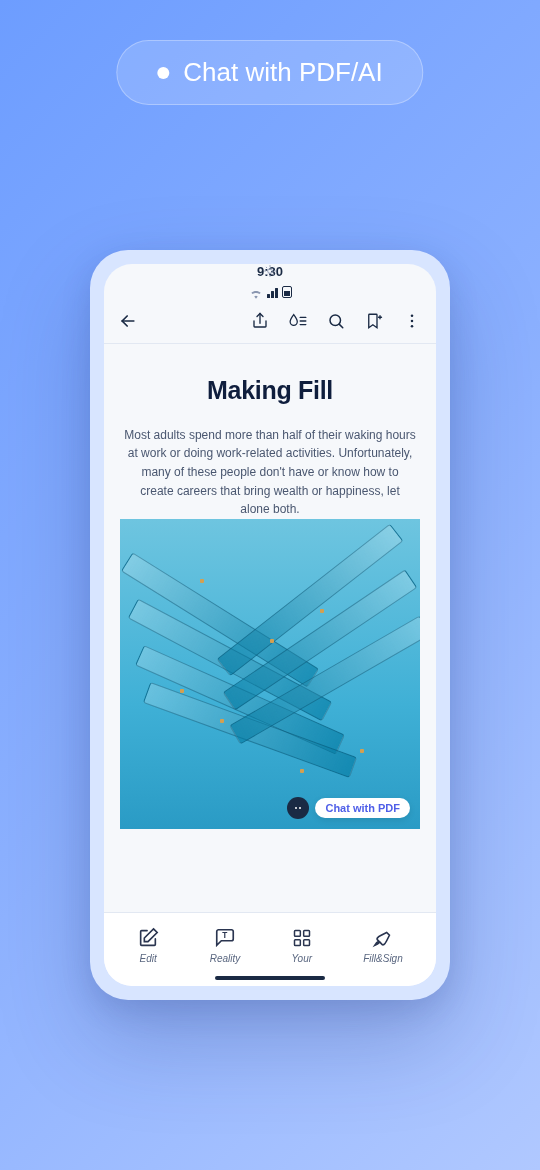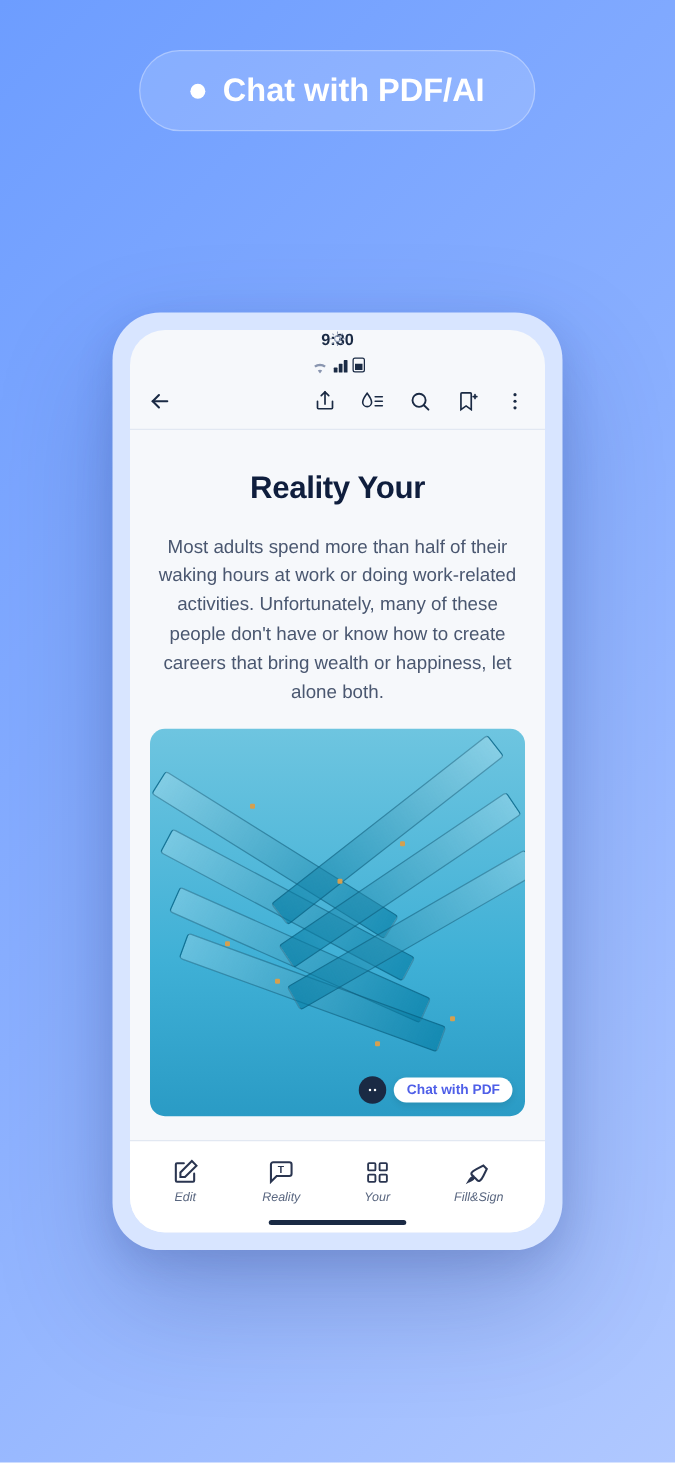"Chat with PDF/AI" .promo-text { font-weight: 700 -> 400 }
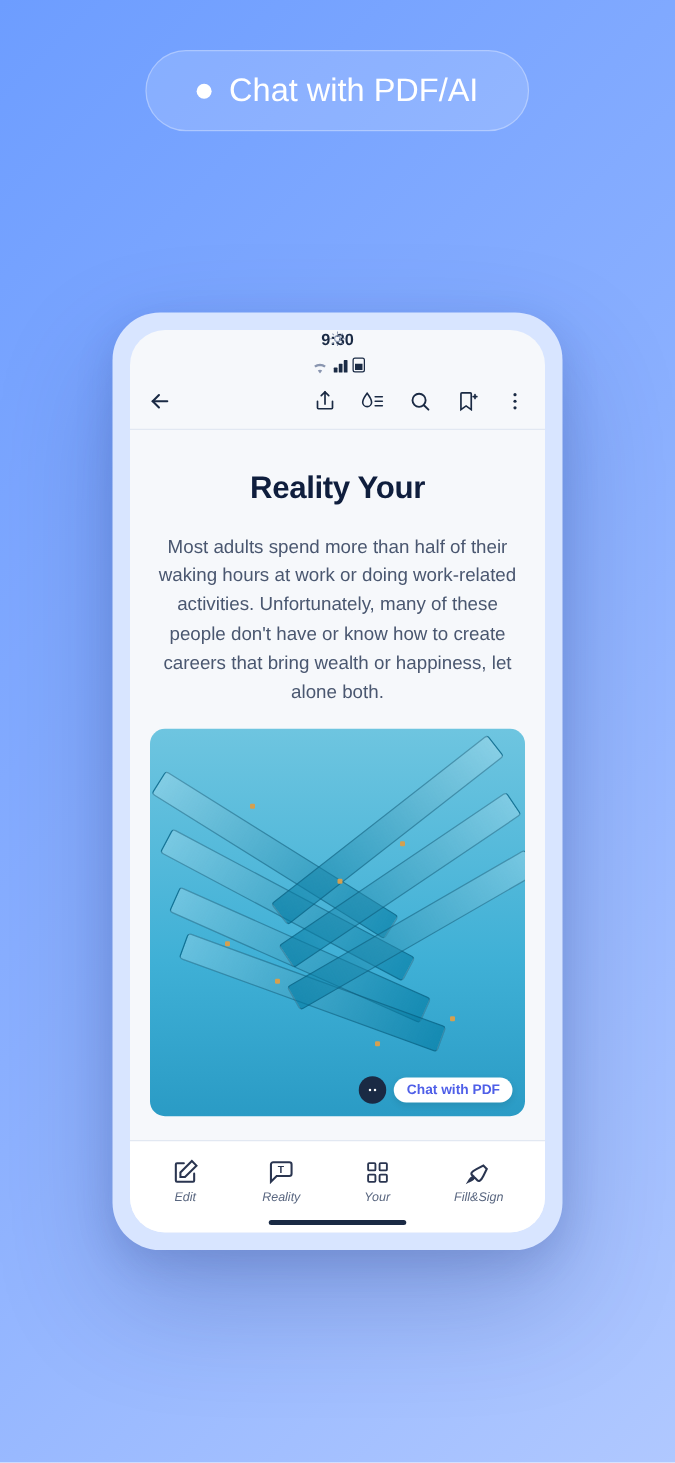"Reality Your" div { text: Reality Your -> Making Fill }
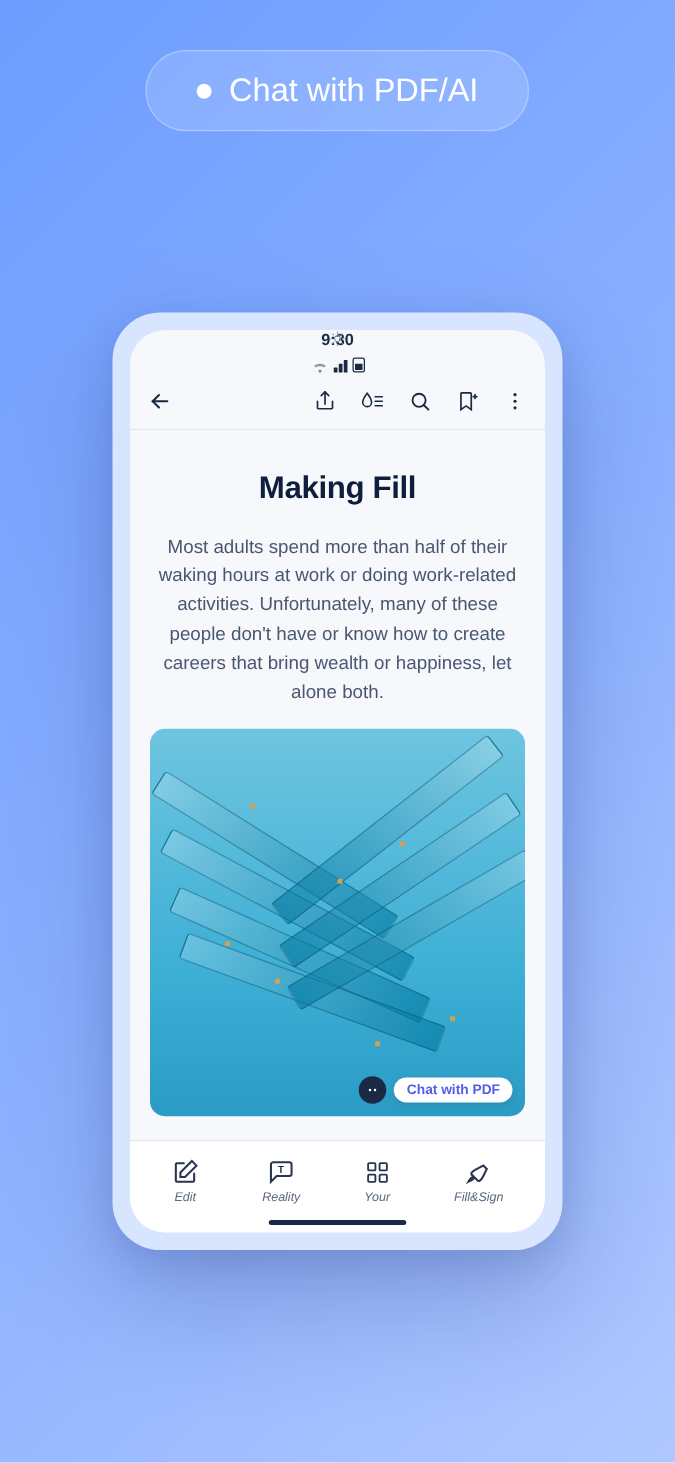"Most adults spend more than" .body-text { font-size: 15px -> 12px }
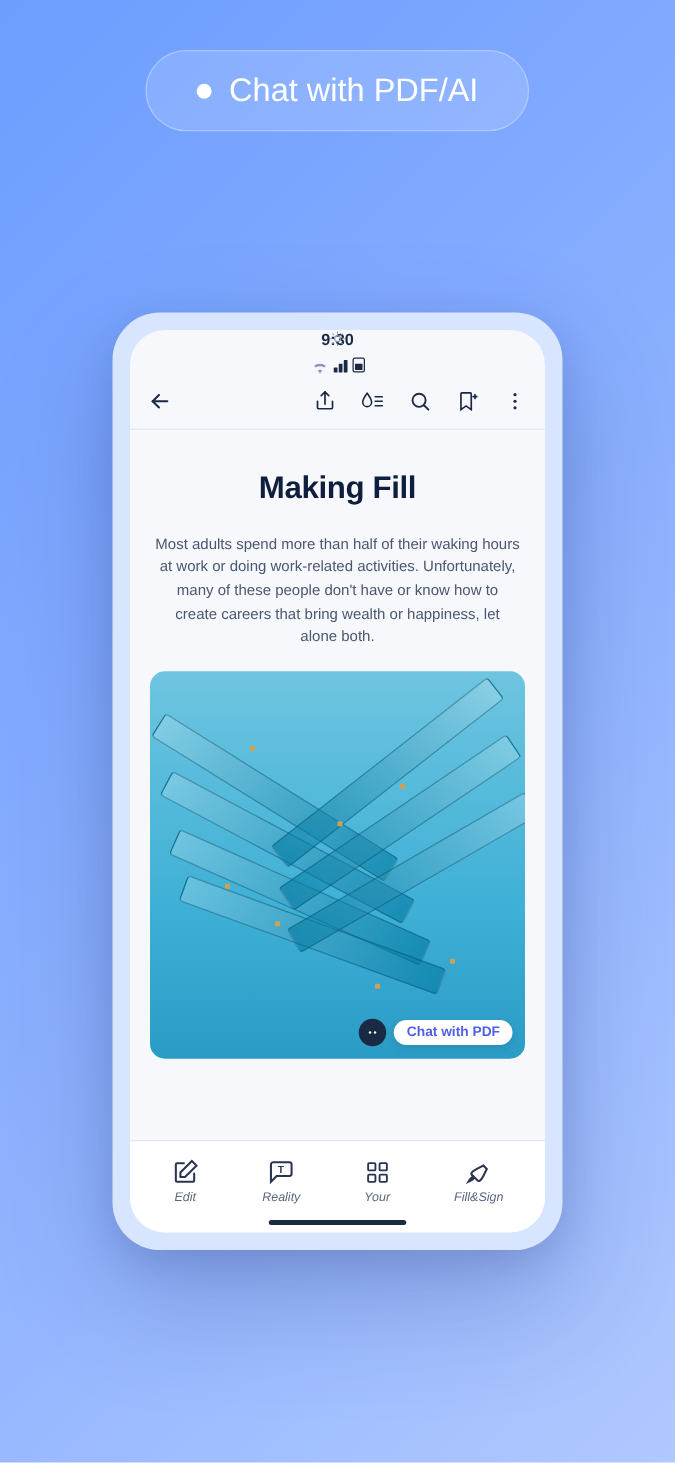"Chat with PDF" .hero-image { border-radius: 12px -> 0; margin-top: 18px -> none }
